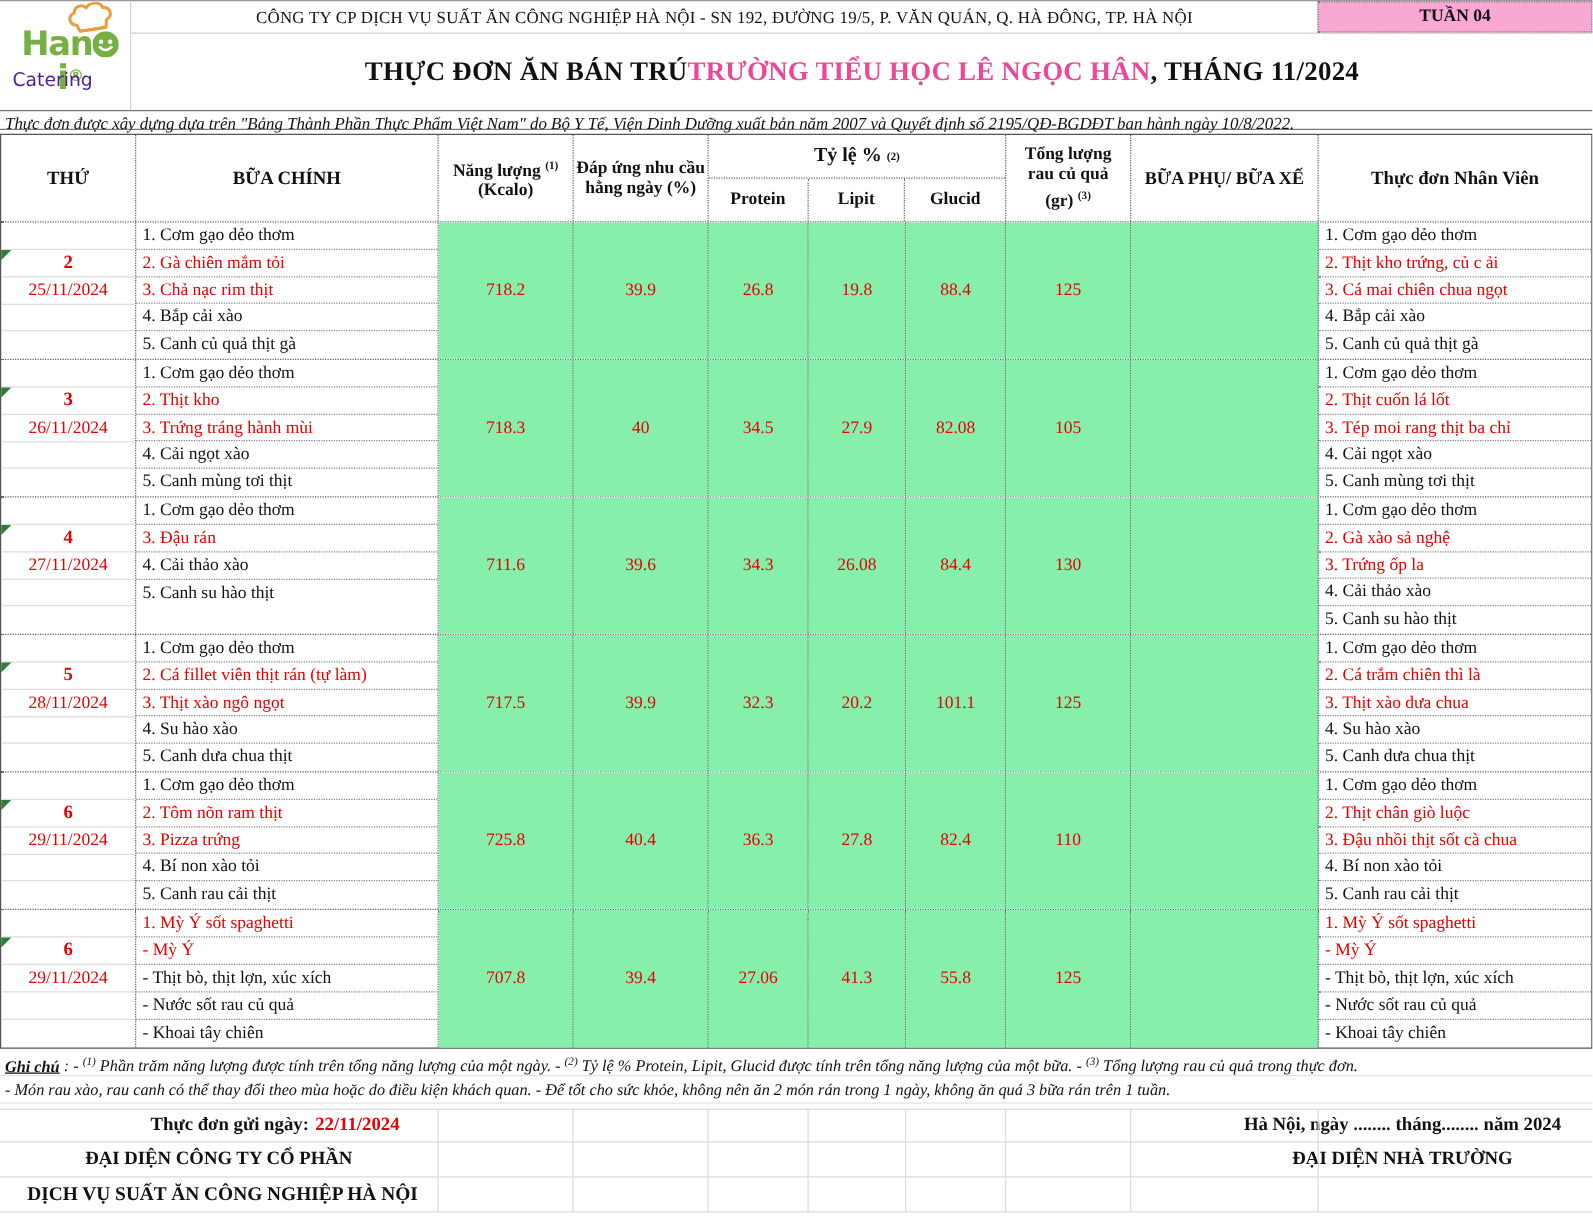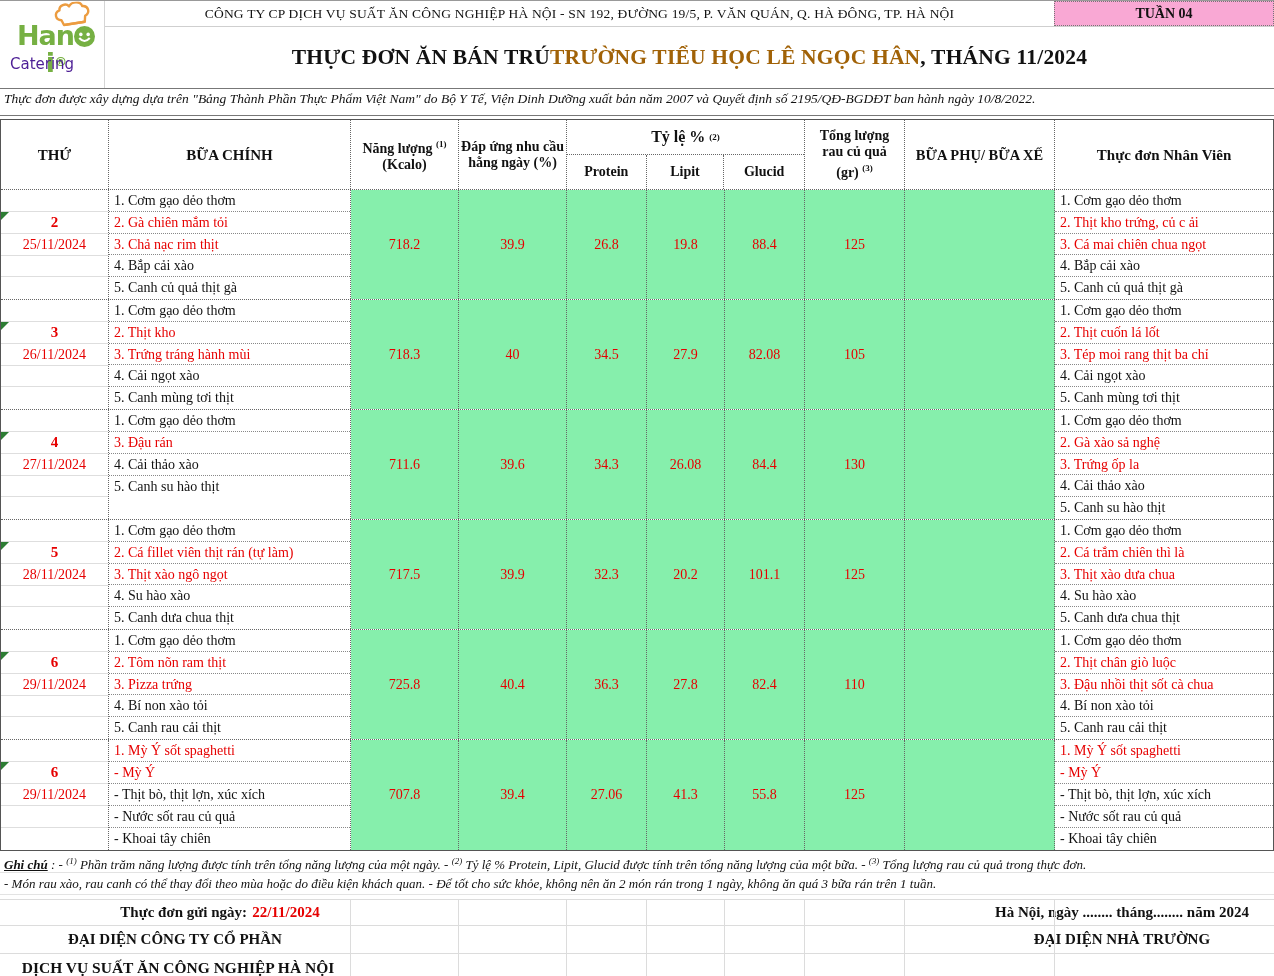"TRƯỜNG TIỂU HỌC LÊ NGỌC" .title-row .red { color: #a16207 -> #ec4899 }
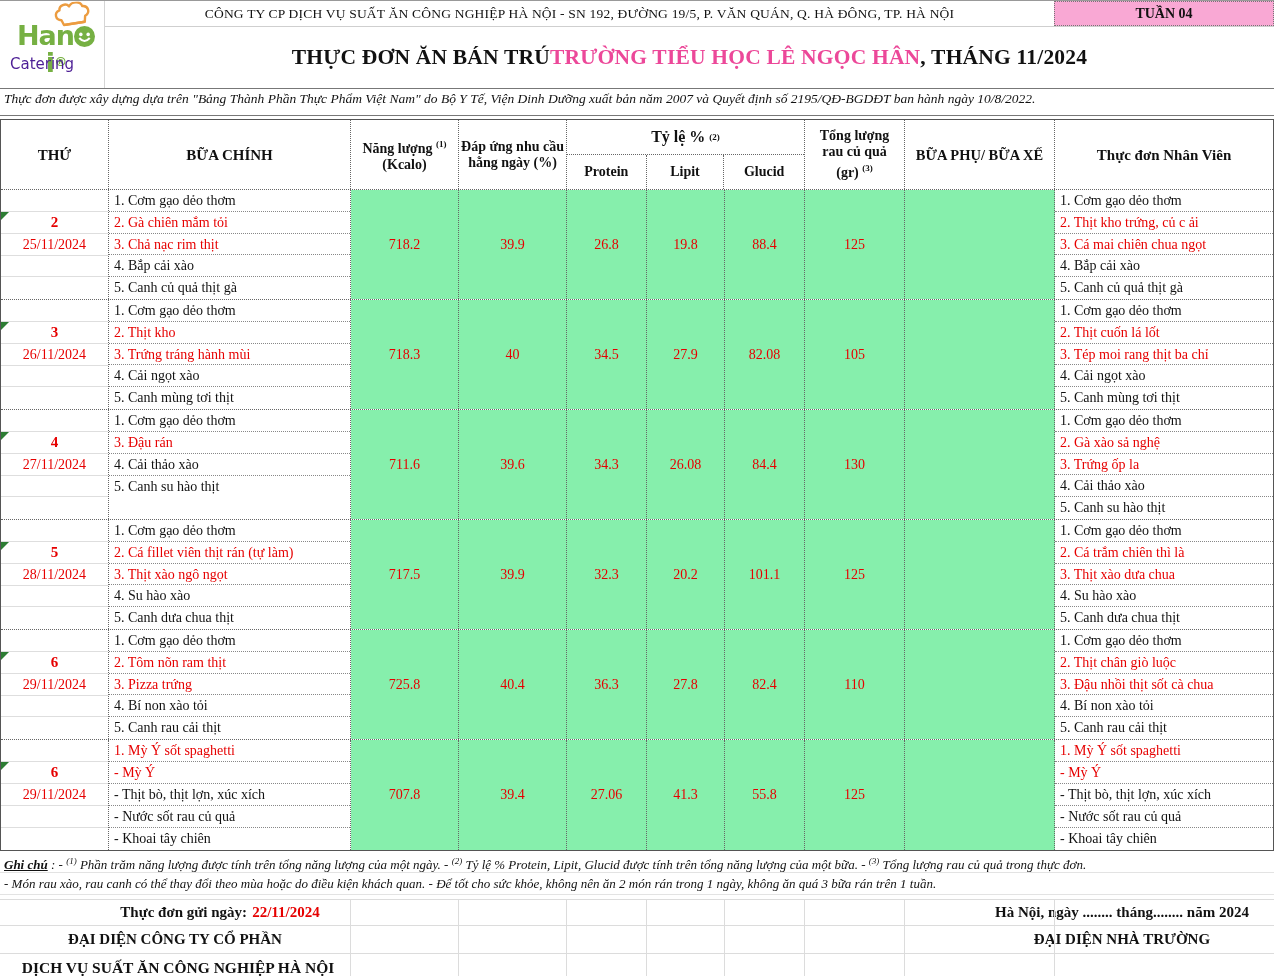"Thực đơn được xây dựng" .subtitle-row { height: 28px -> 16px }
